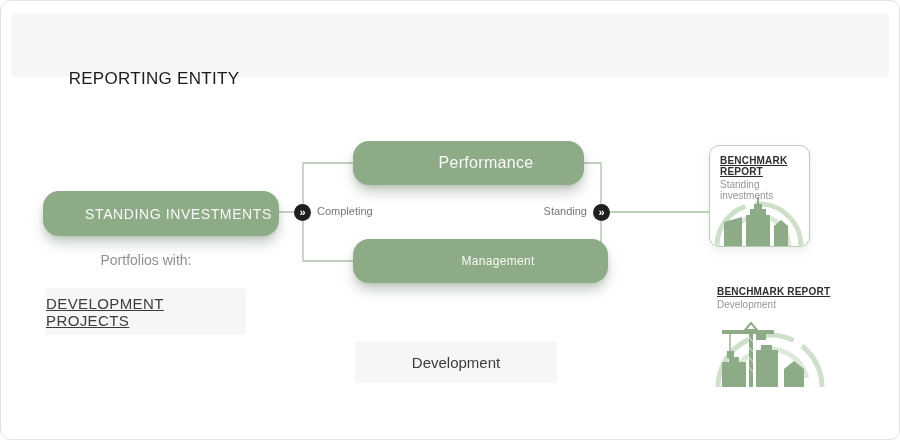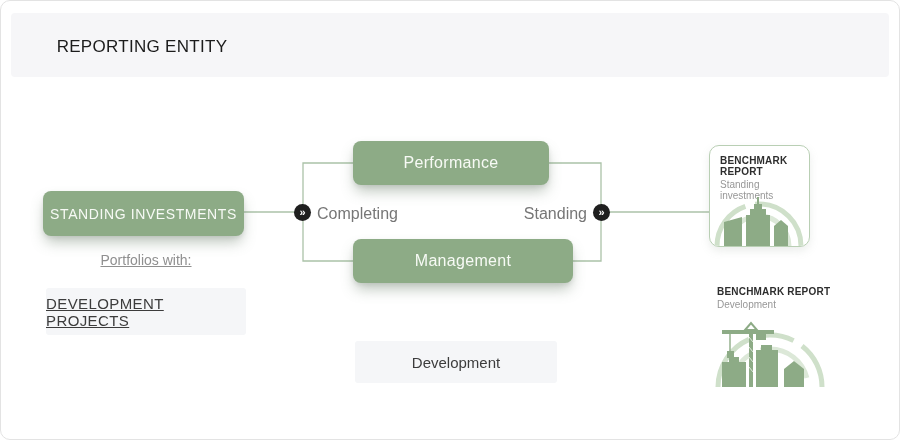"REPORTING ENTITY" .col-header.re { left: 16px -> 28px; margin-top: none -> 32px }
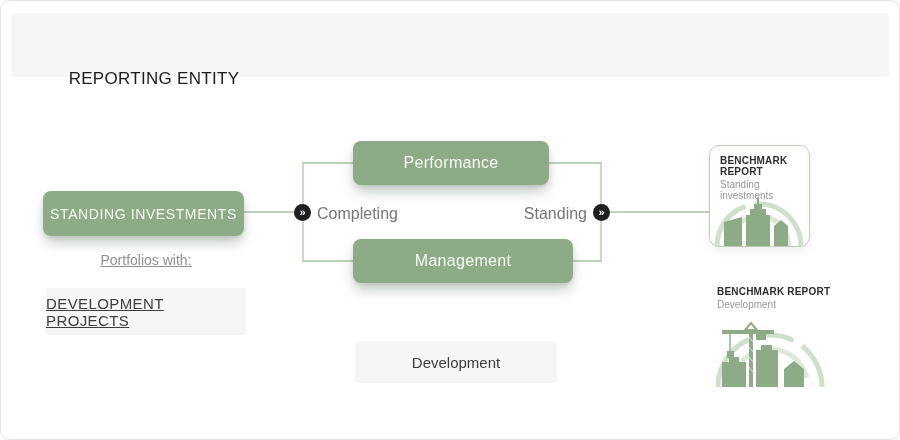"Performance" .green-btn { border-radius: 8px -> 16px; padding-left: none -> 35px }
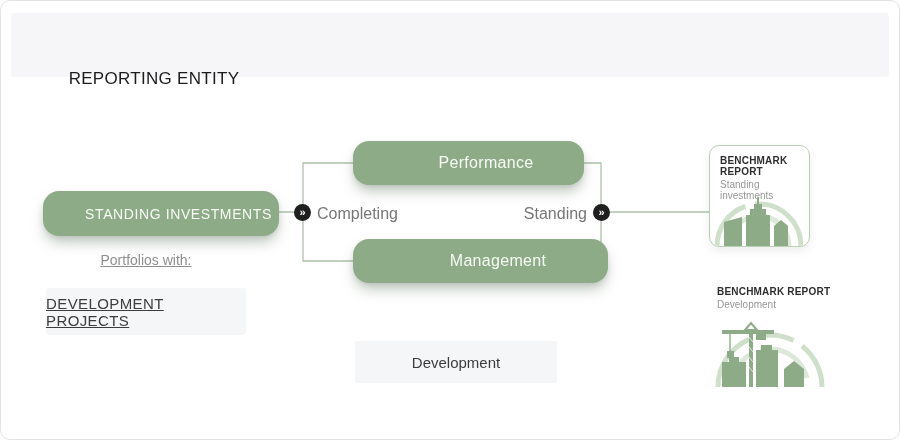"BENCHMARK REPORT" .card-title { text-decoration: none -> underline }
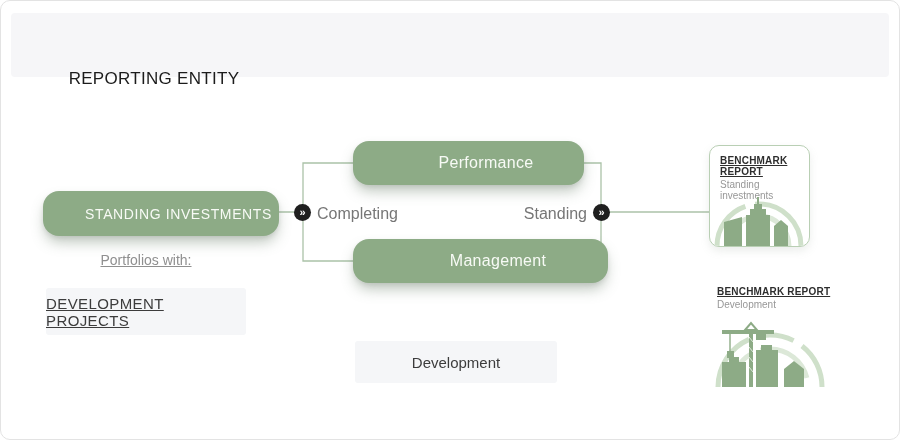"Completing" .wire-label { font-size: 16px -> 11px }
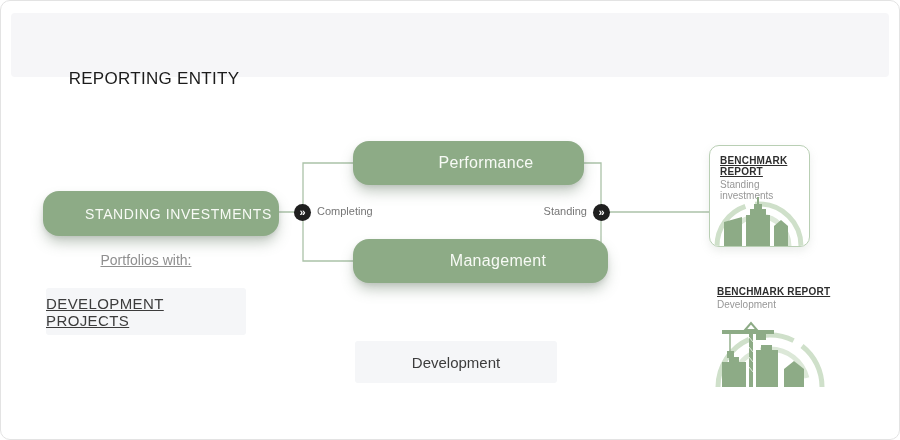"Portfolios with:" .portfolios-label { text-decoration: underline -> none }
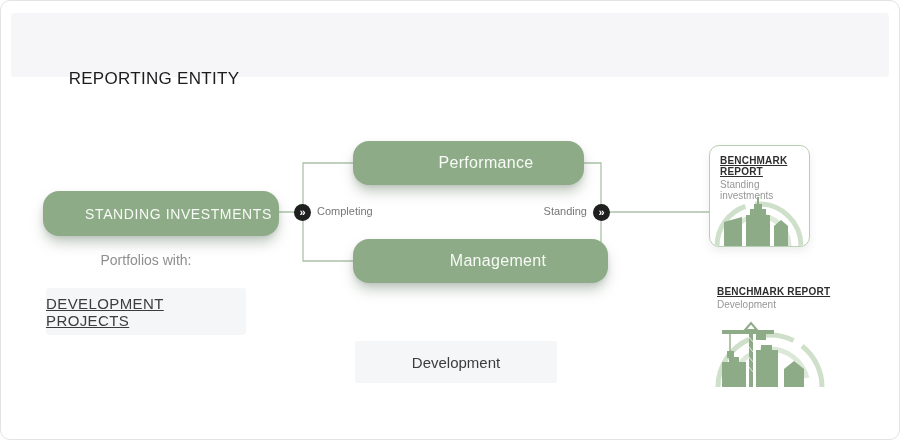"Management" .btn-management { font-size: 16px -> 12px }
